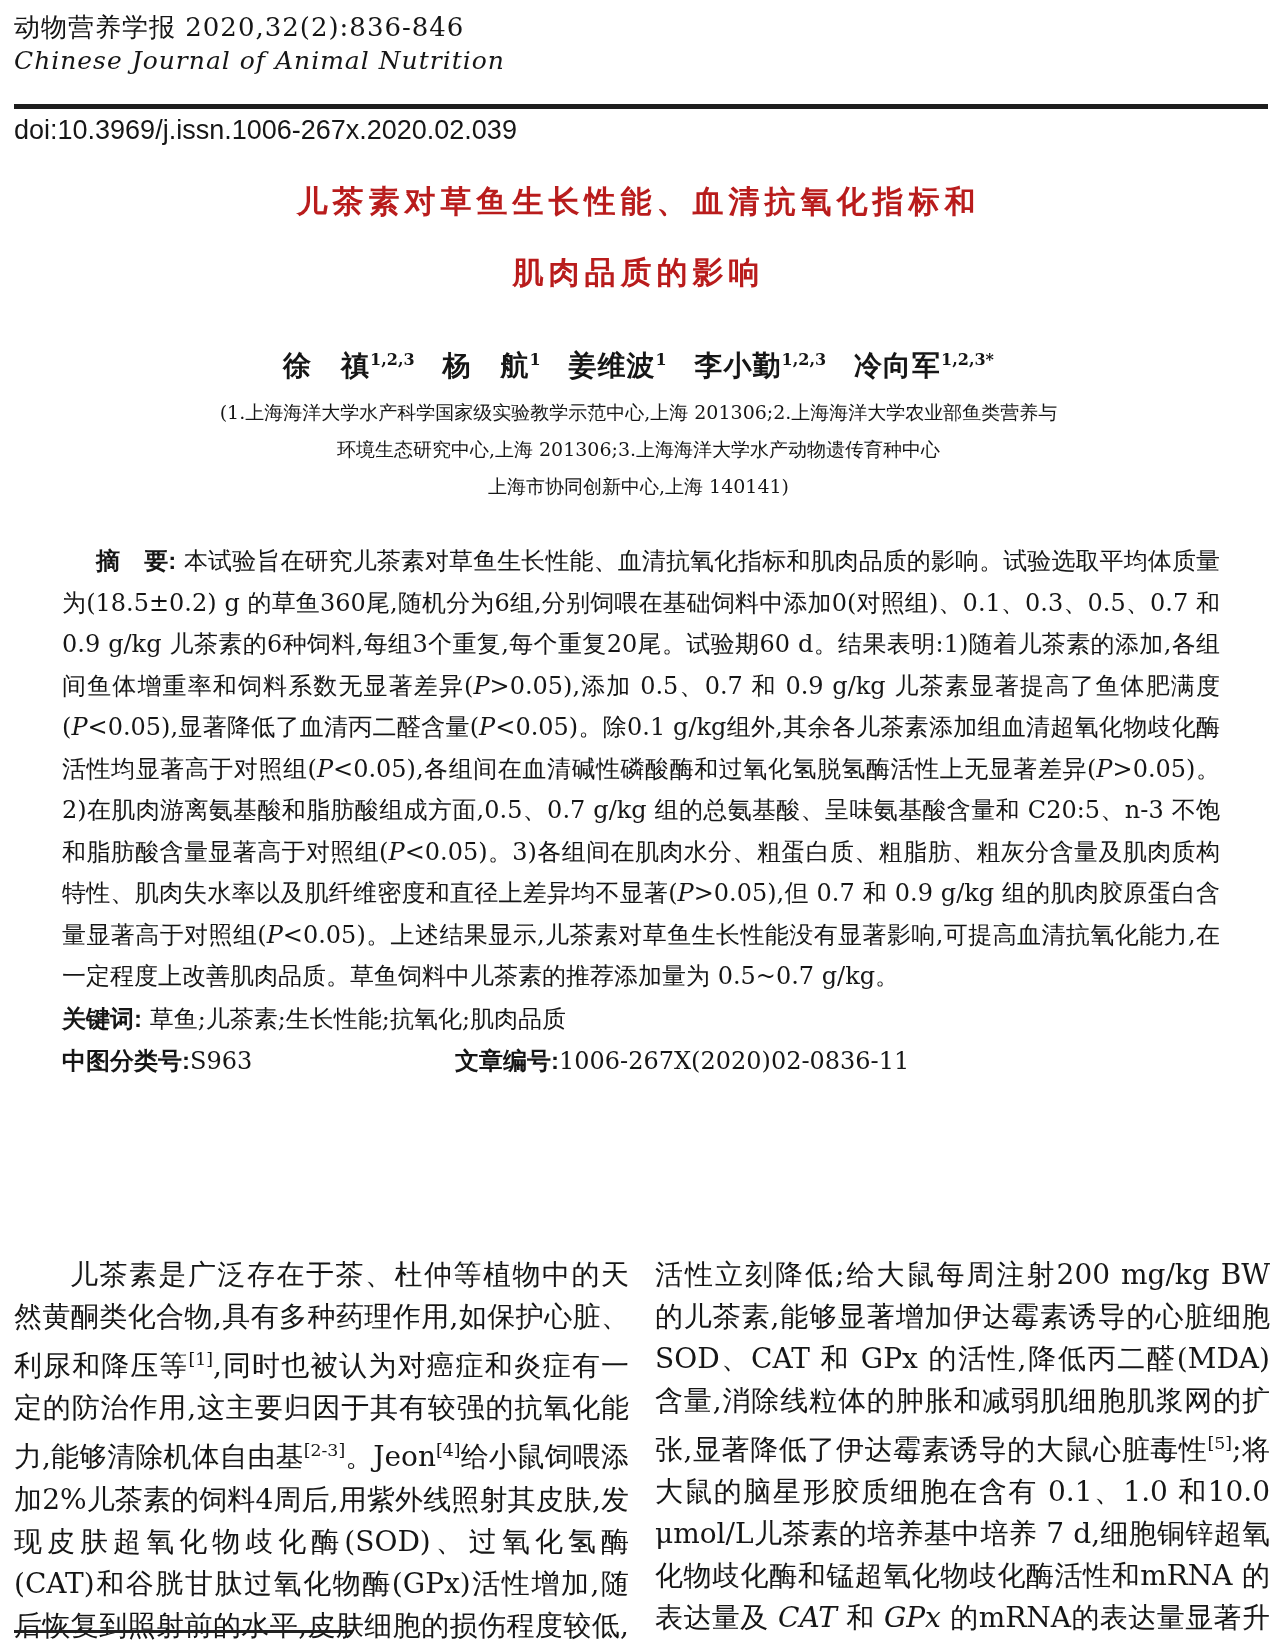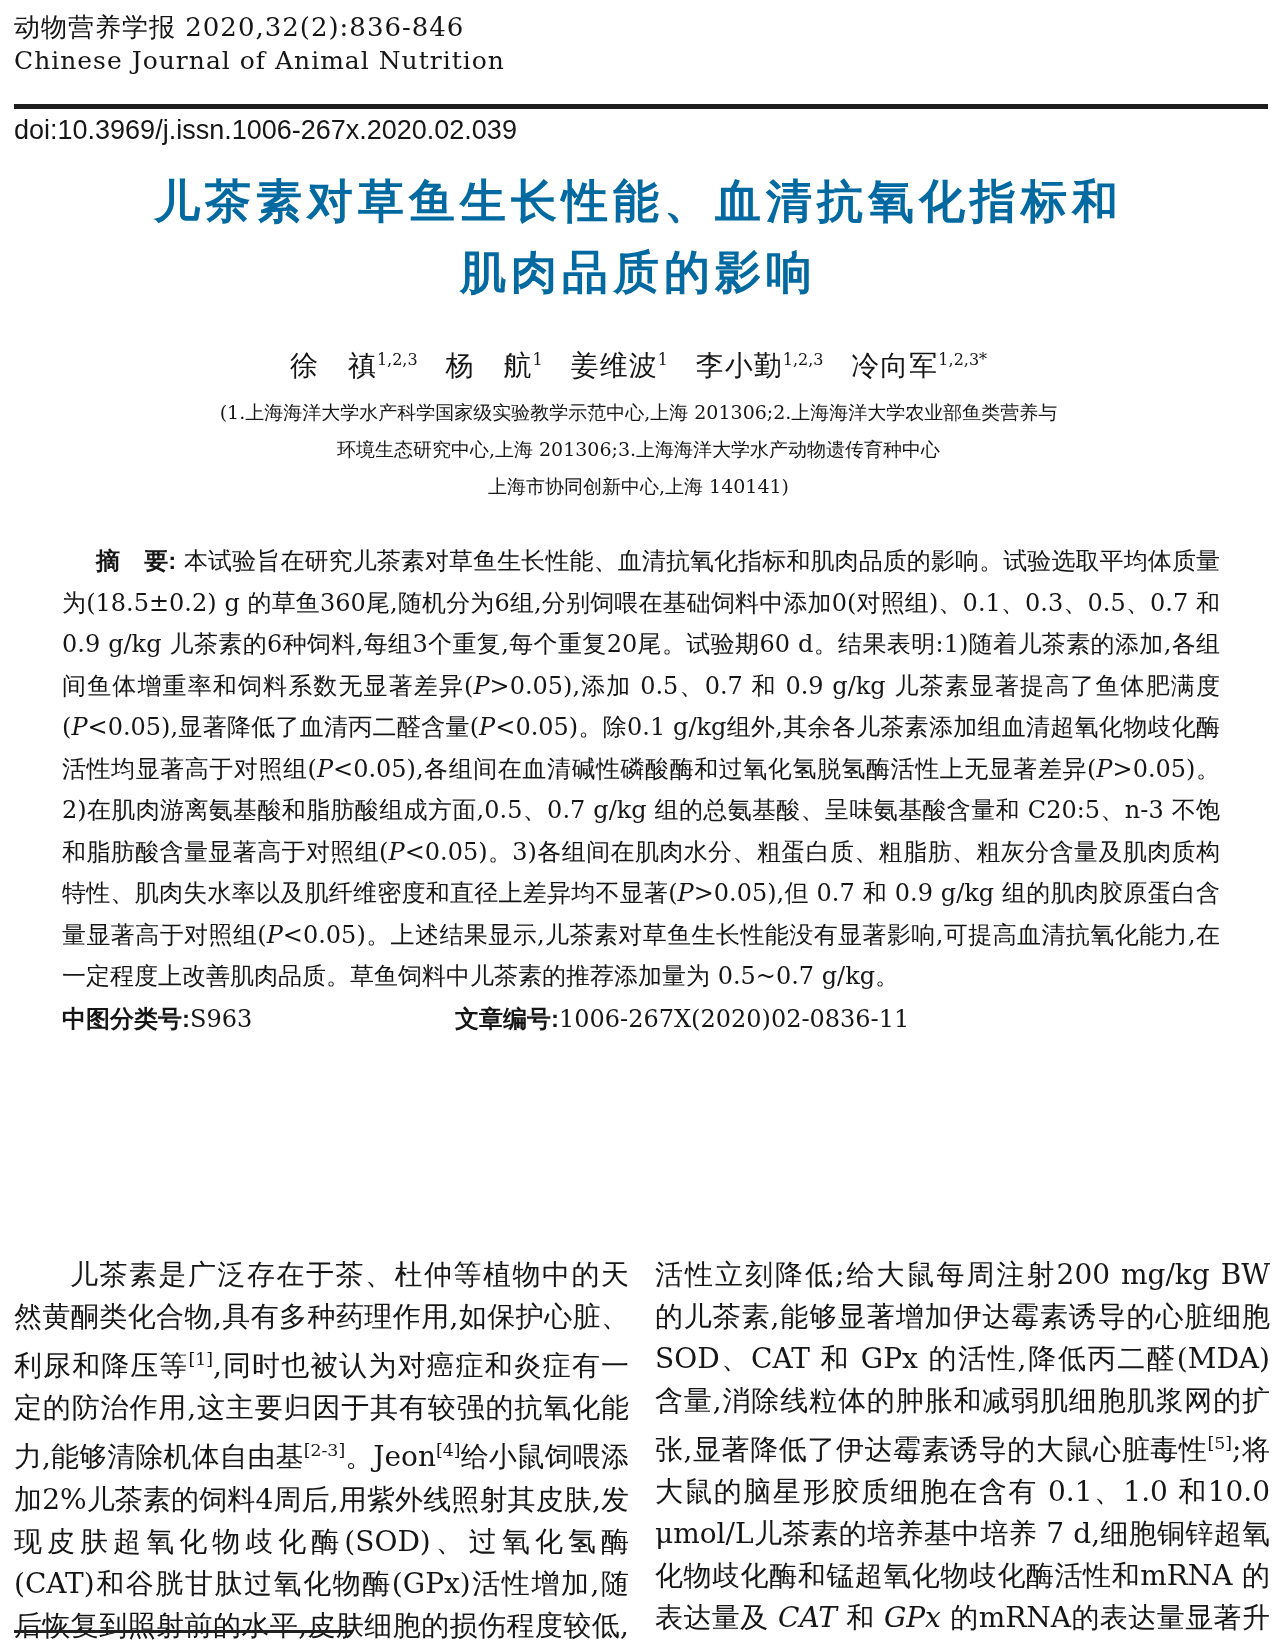"Chinese Journal of Animal Nutrition" .journal-en { font-style: none -> italic }
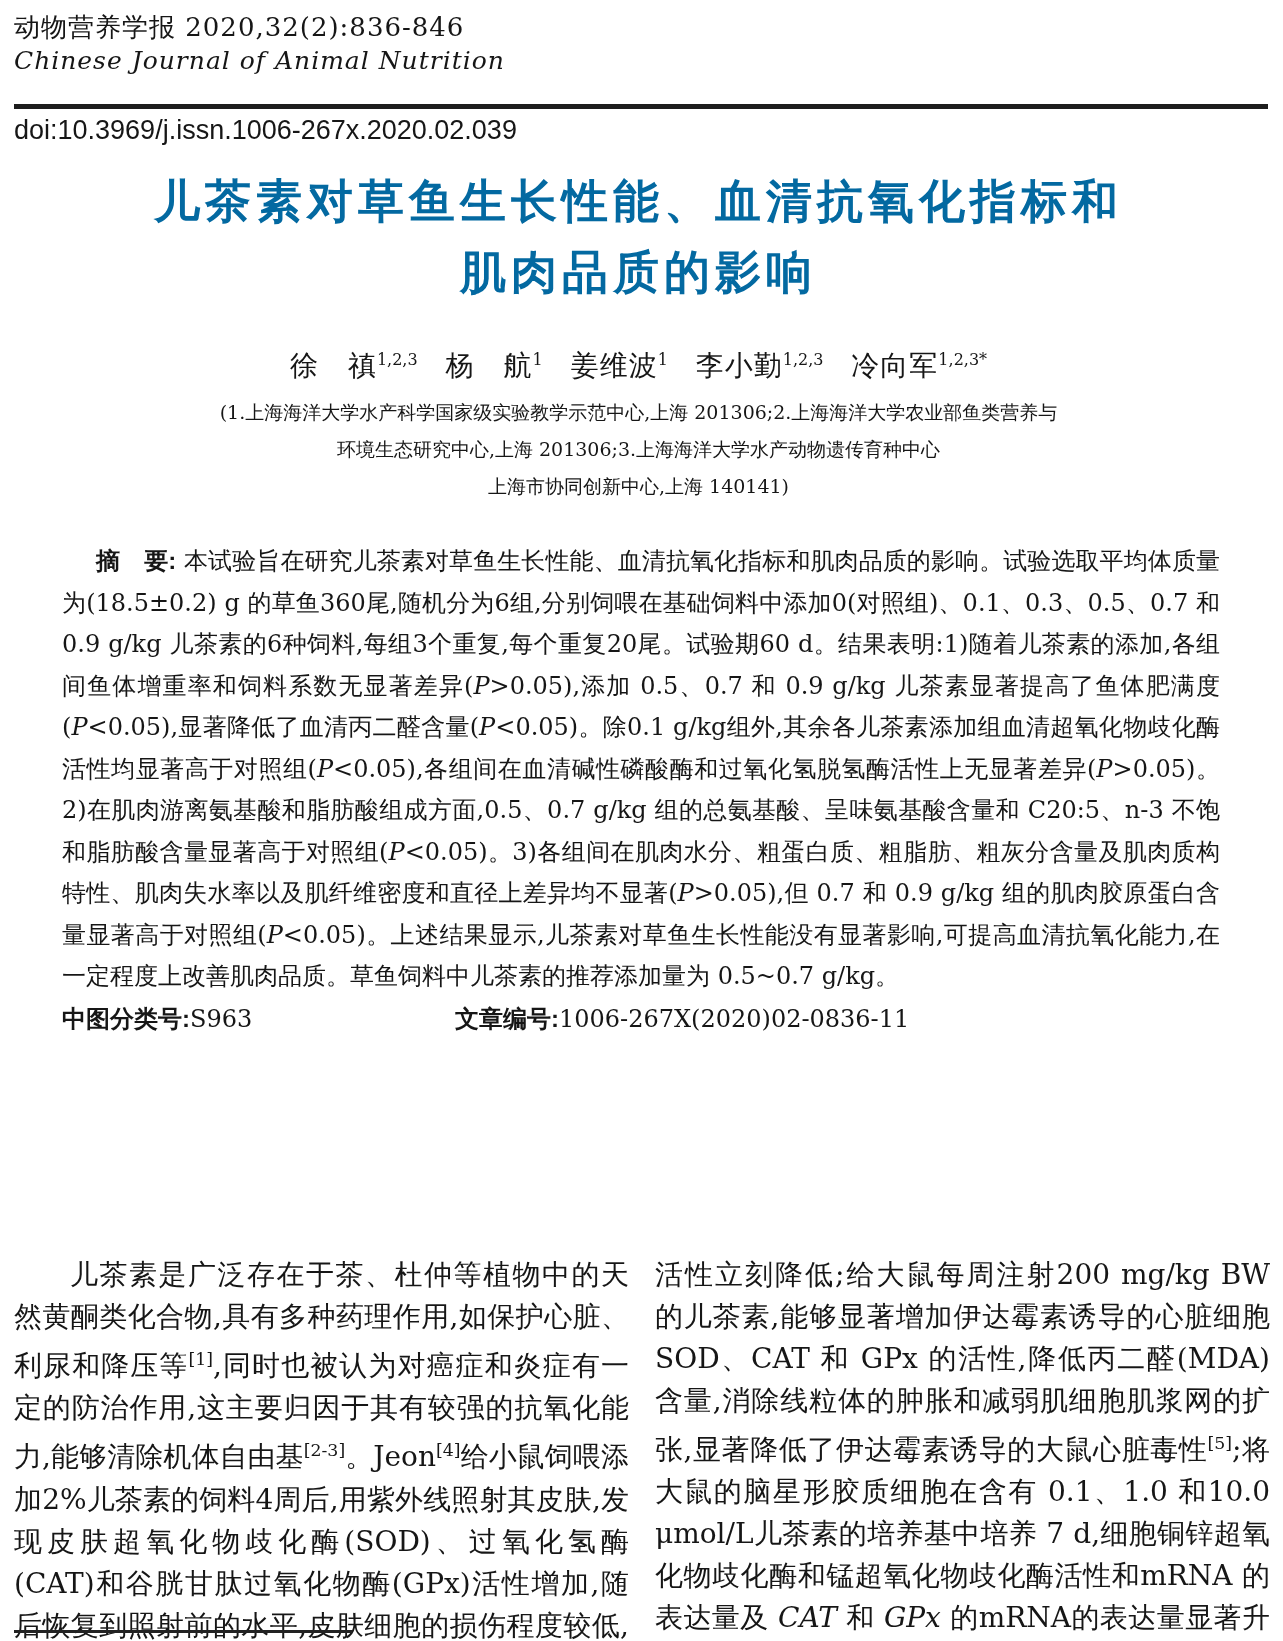"儿茶素对草鱼生长性能、血清抗氧化指标和" .title { color: #0369a1 -> #b91c1c; font-size: 46px -> 31px }
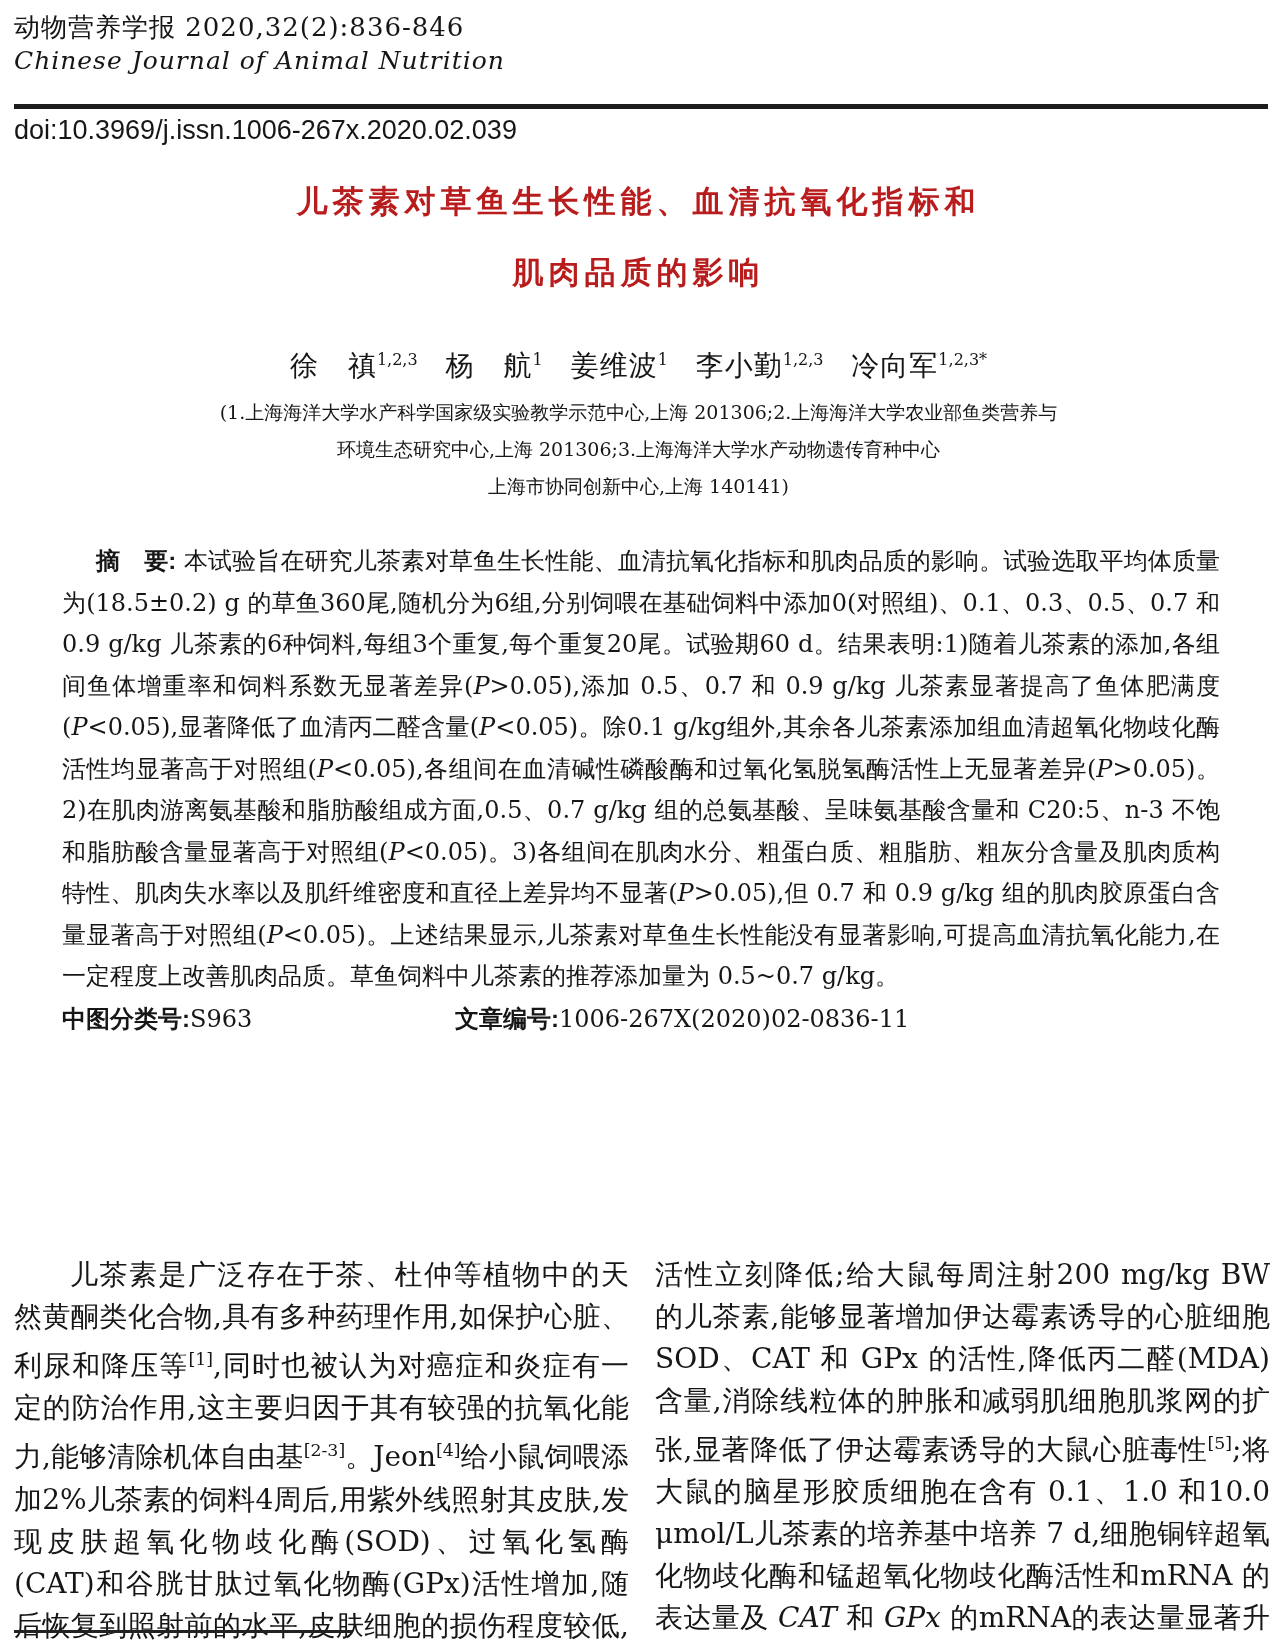"徐 禛1,2,3" .author { font-weight: none -> bold }
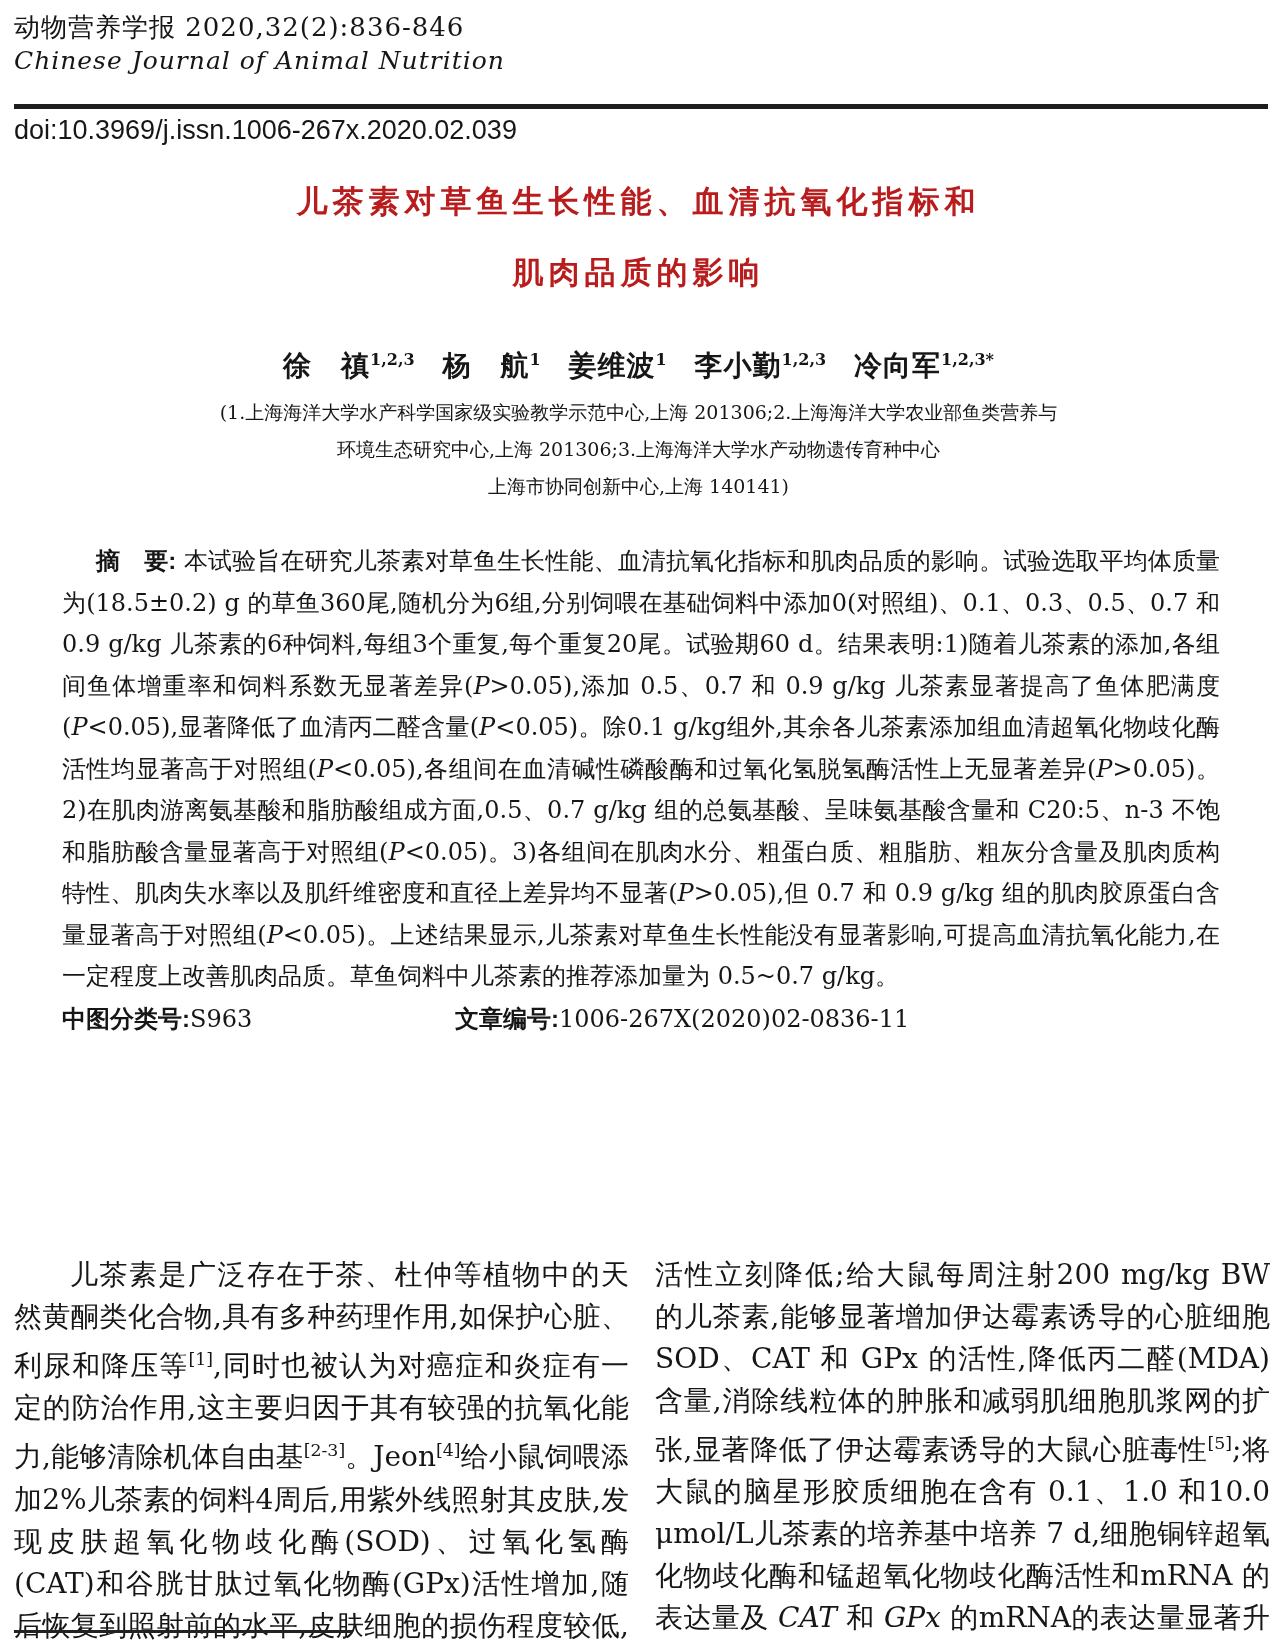"关键词: 草鱼;儿茶素;生长性能;抗氧化;肌肉品质" p.keywords { html: none -> <p><span>关键词:</span> <span>草鱼;儿茶素;生长性能;抗氧化;肌肉品质</span></p> }
